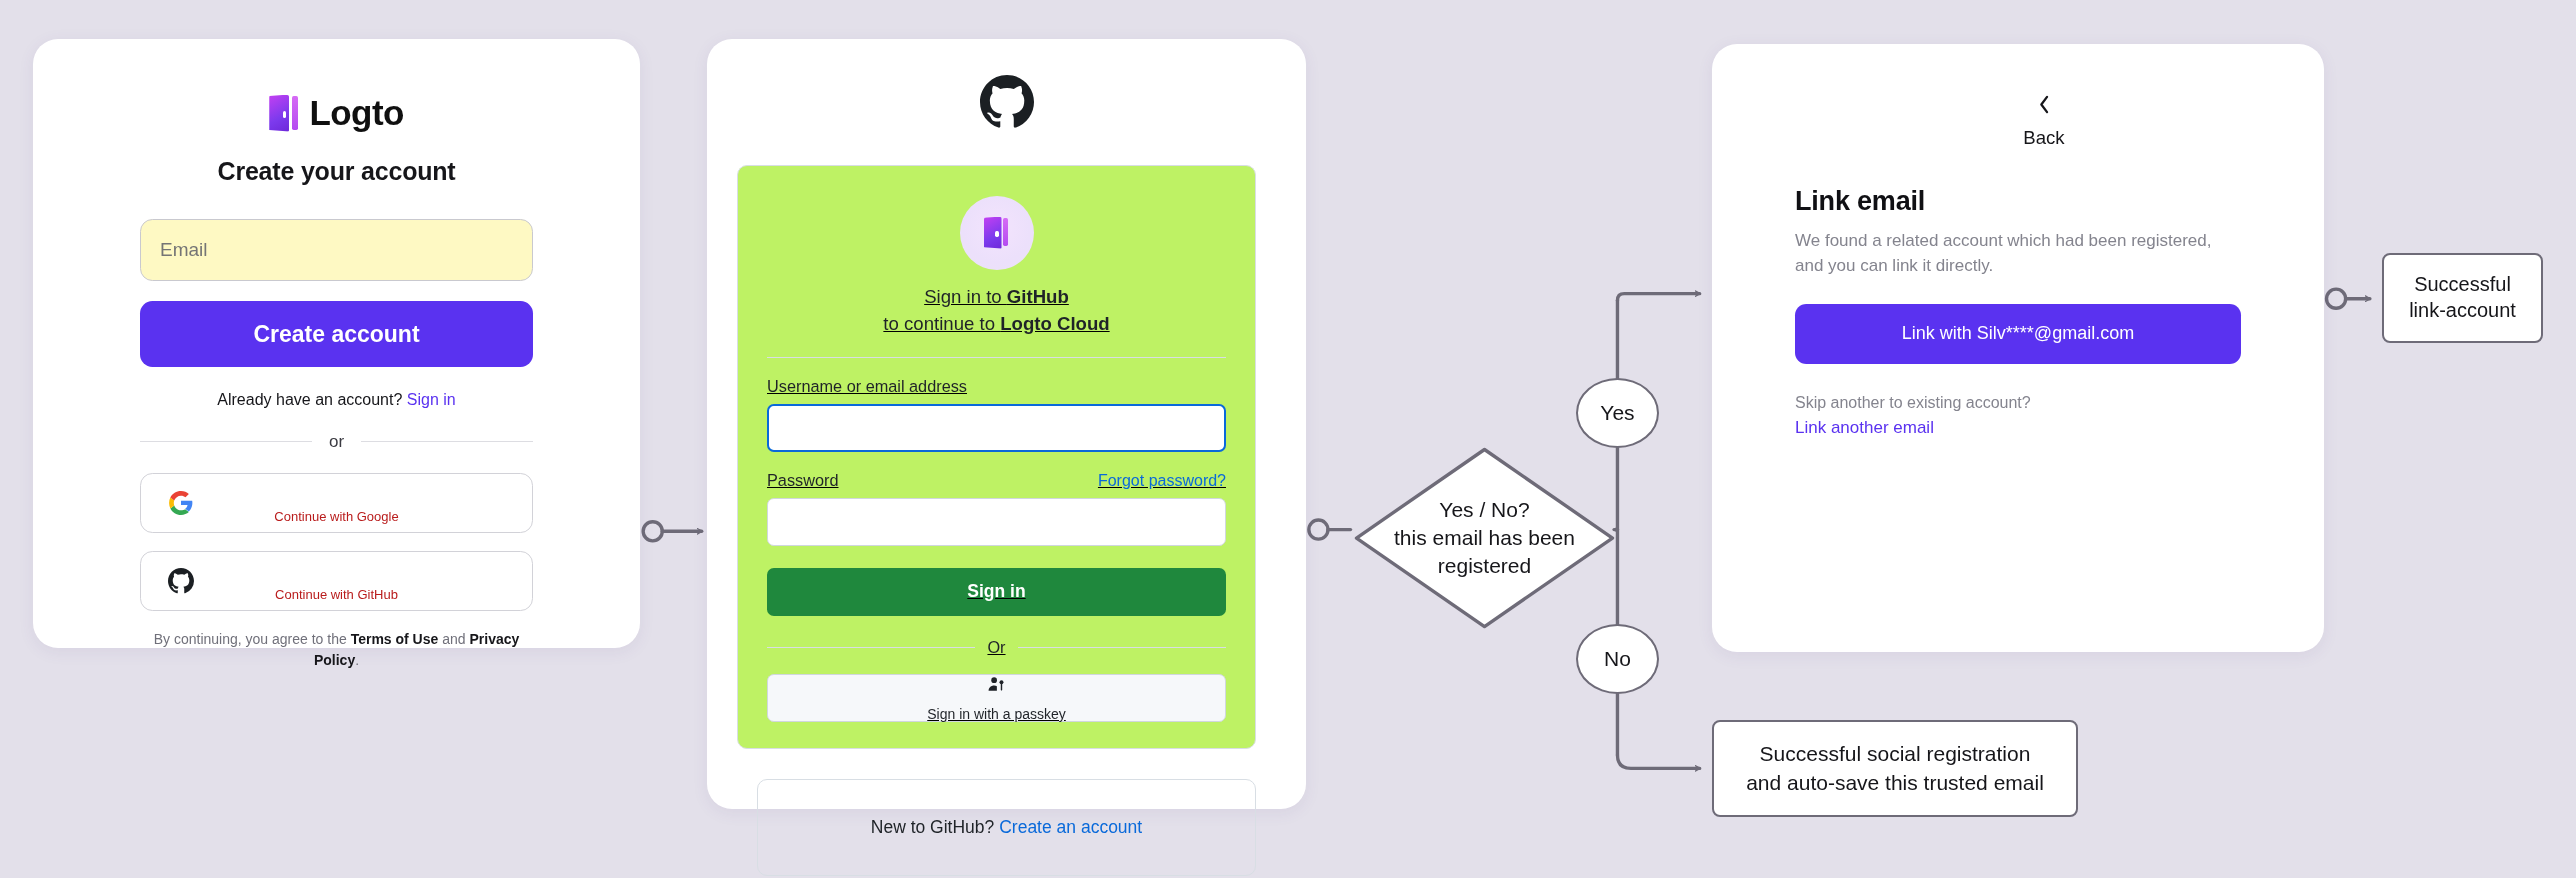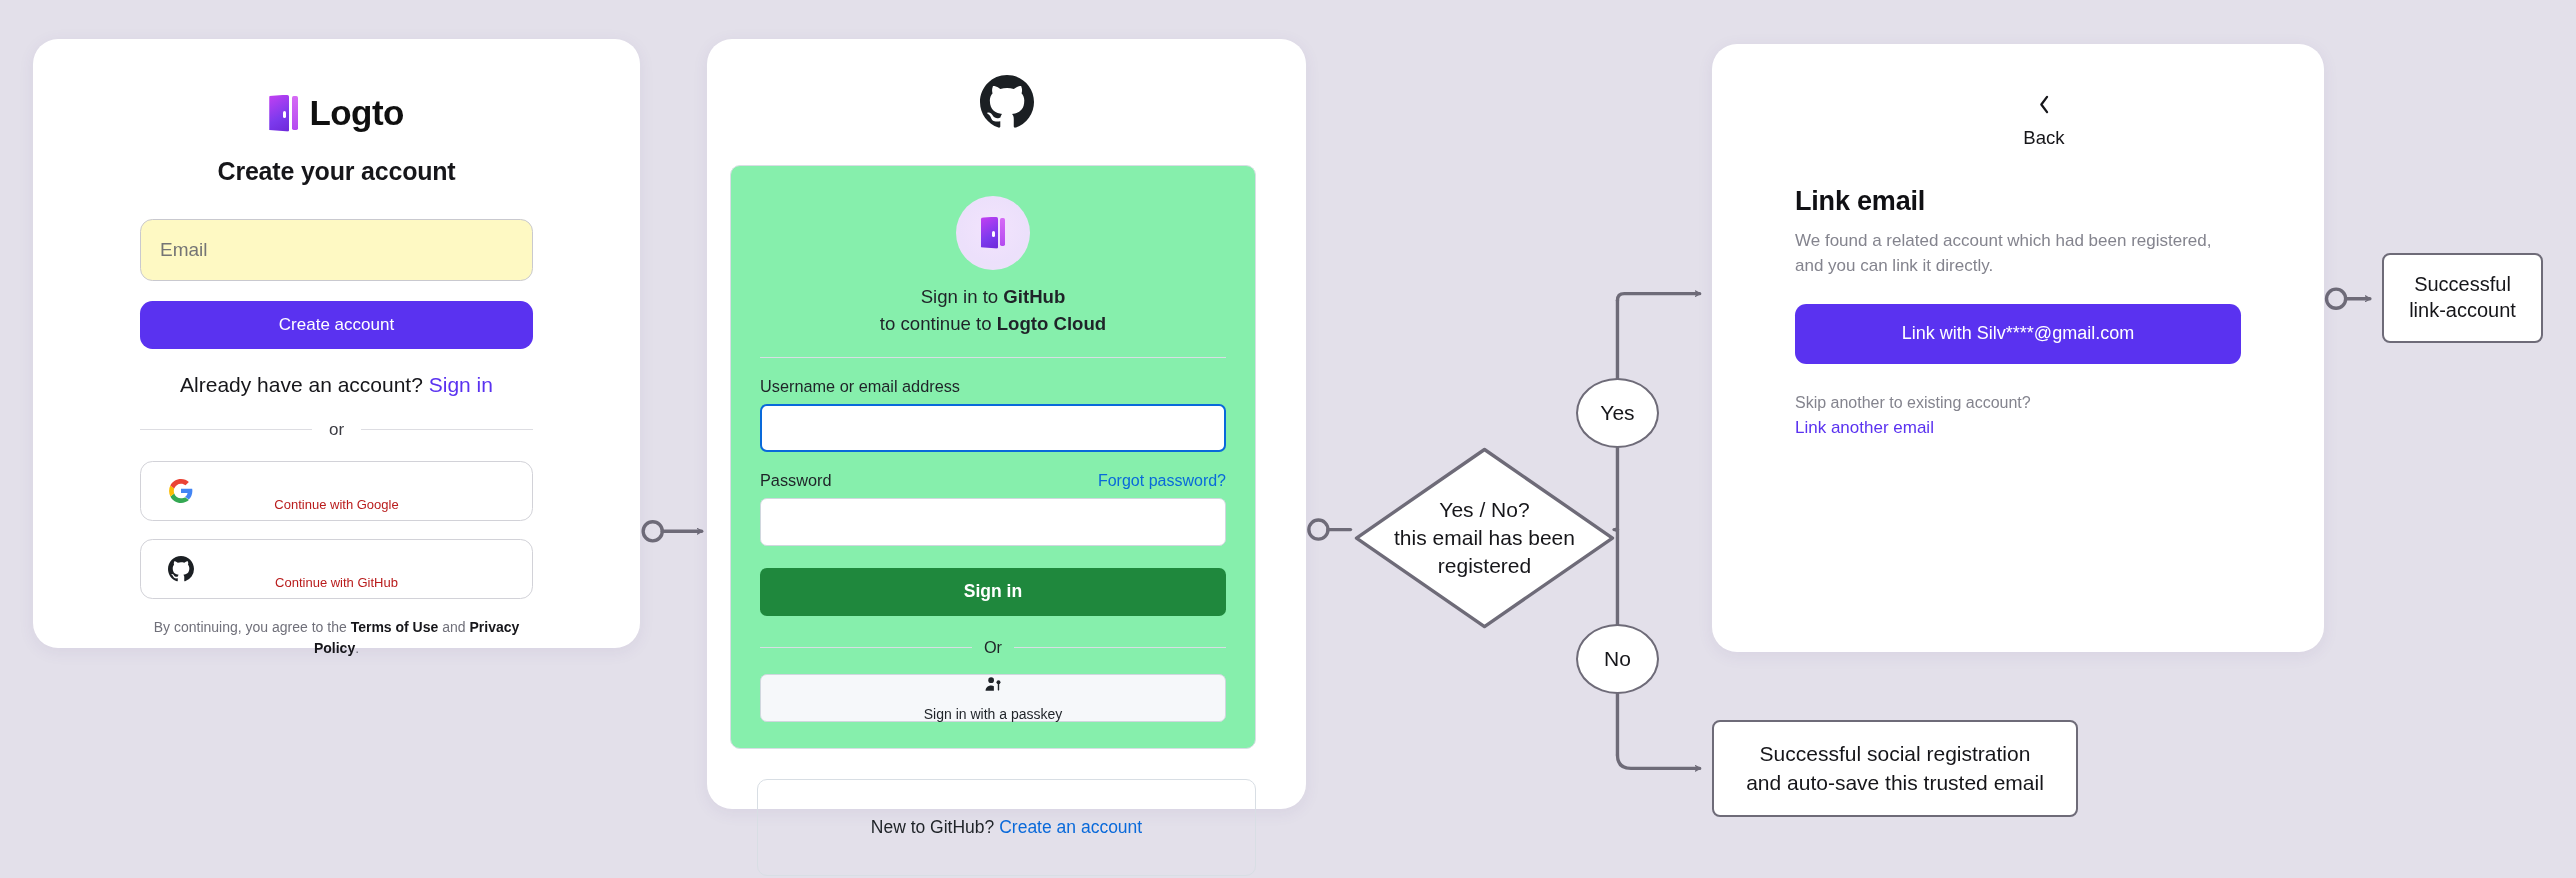"Sign in to GitHub" .gh-box { background: #86efac -> #bef264; margin: 36px 50px 0 23px -> 36px 50px 0 30px; text-decoration: none -> underline }
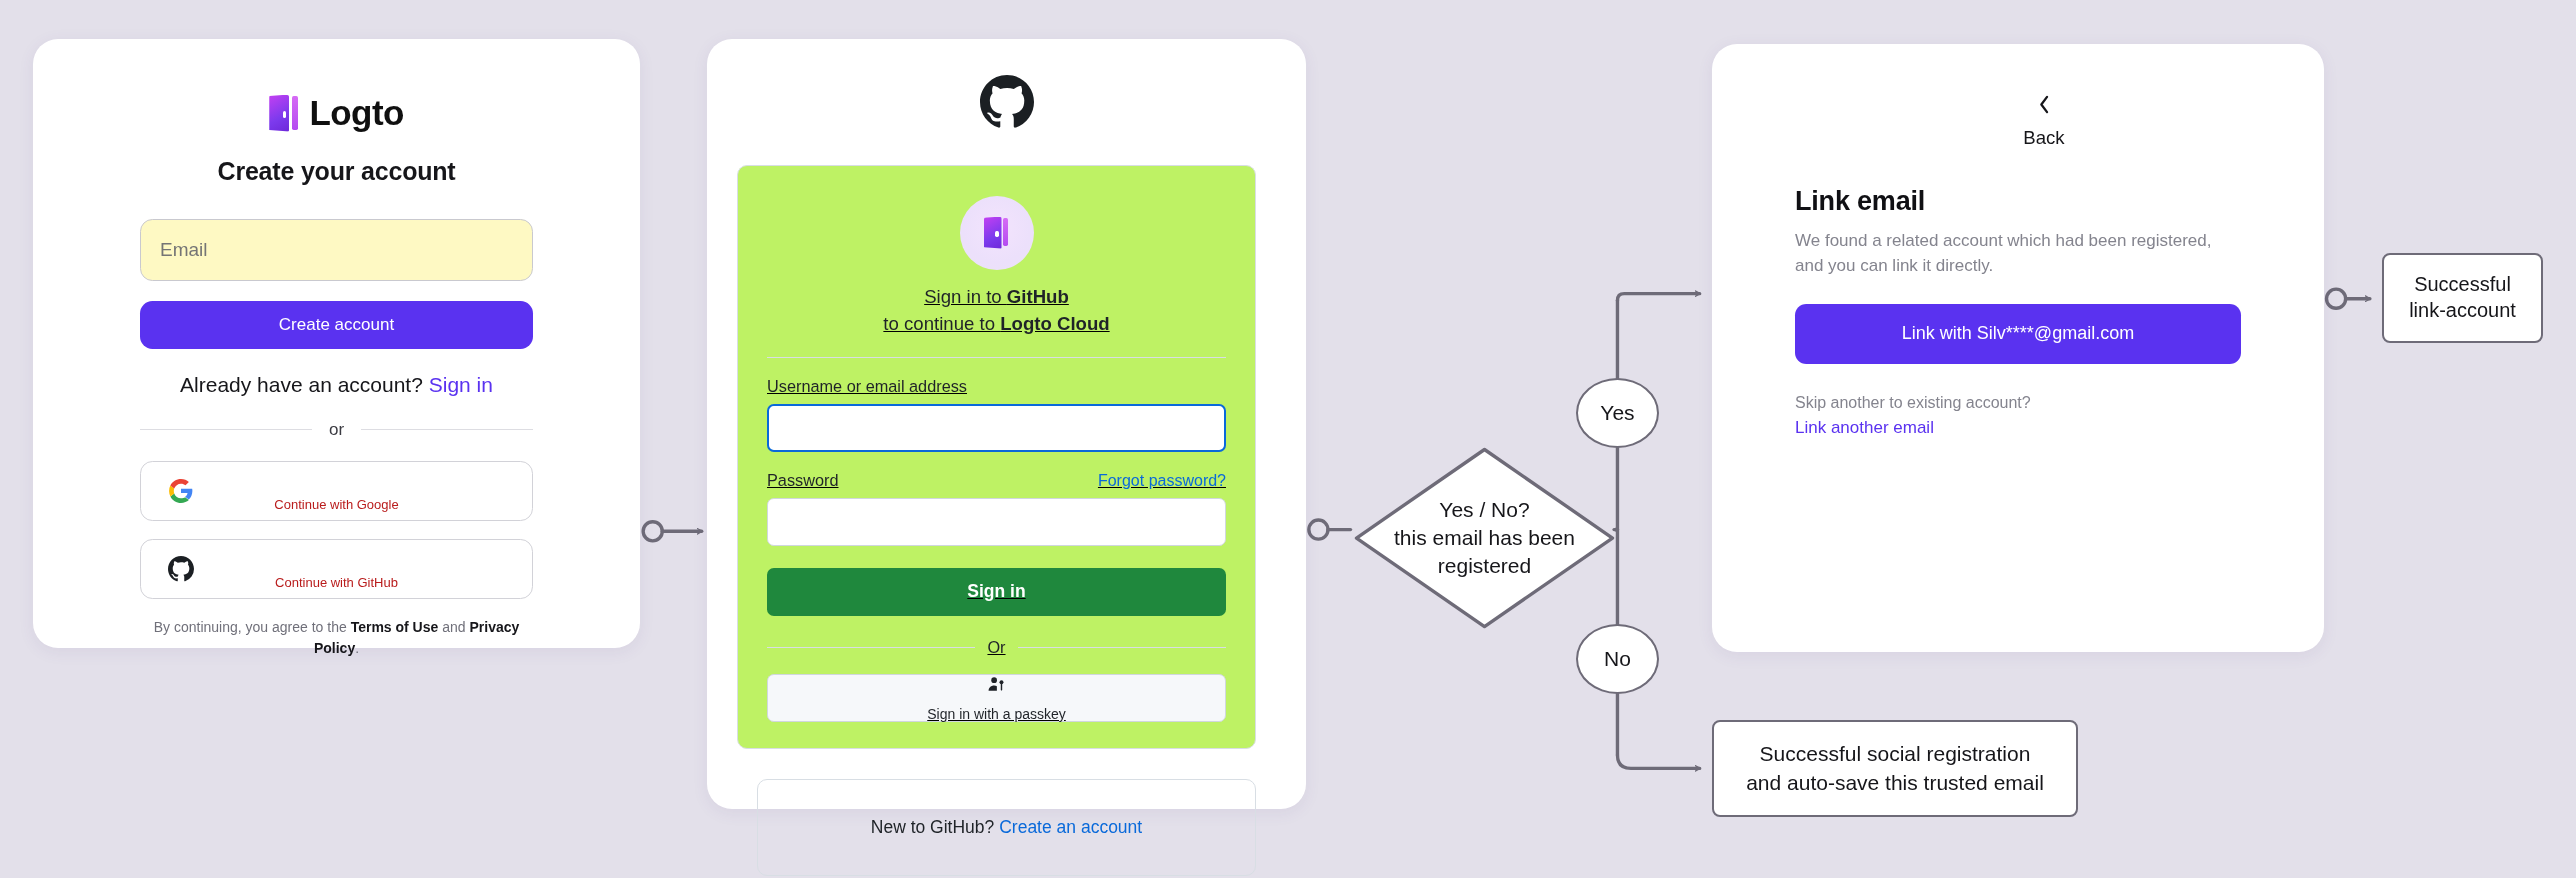"Create account" .btn-primary { font-size: 17px -> 23px; font-weight: 400 -> 700; height: 48px -> 66px }
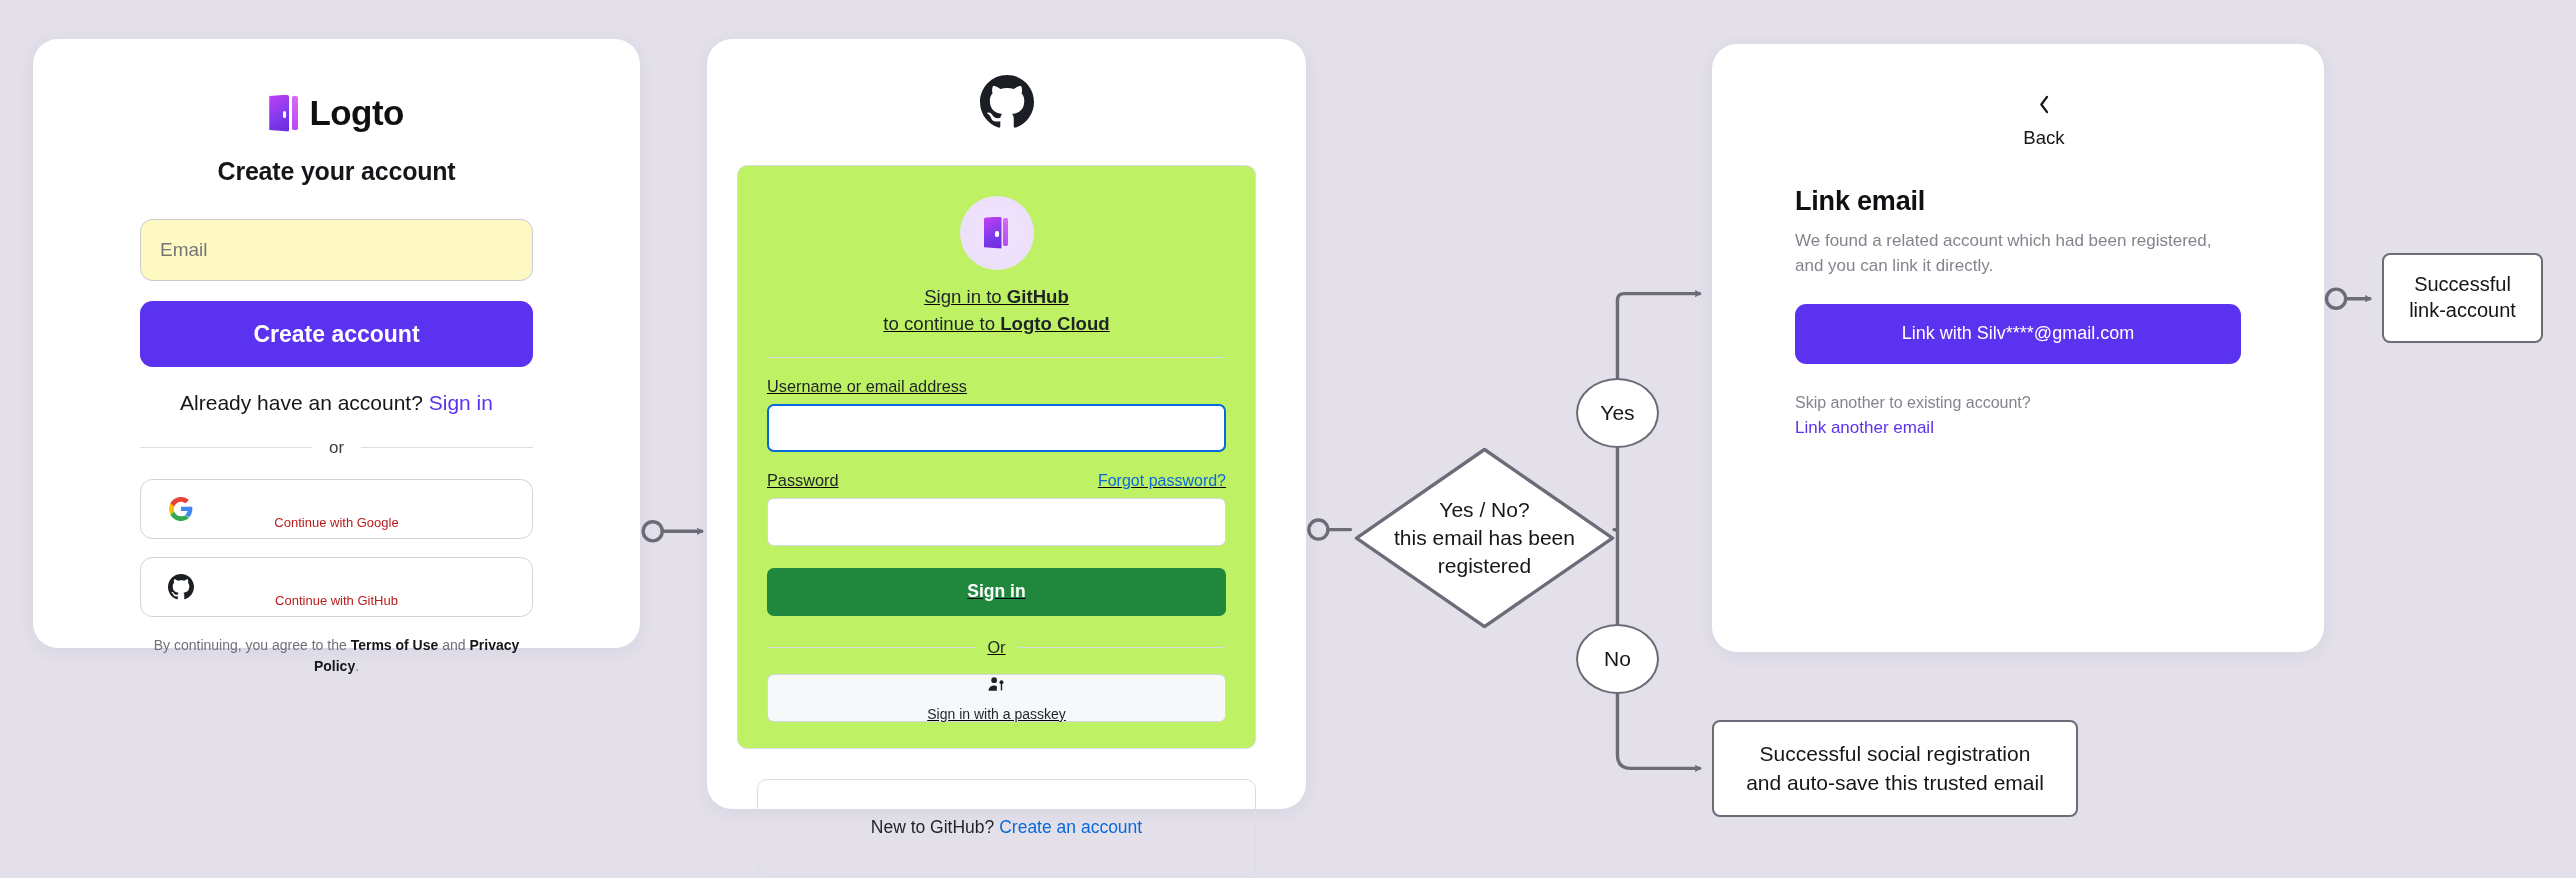"Already have an account? Sign" .logto-signin-row { font-size: 21px -> 16px }
